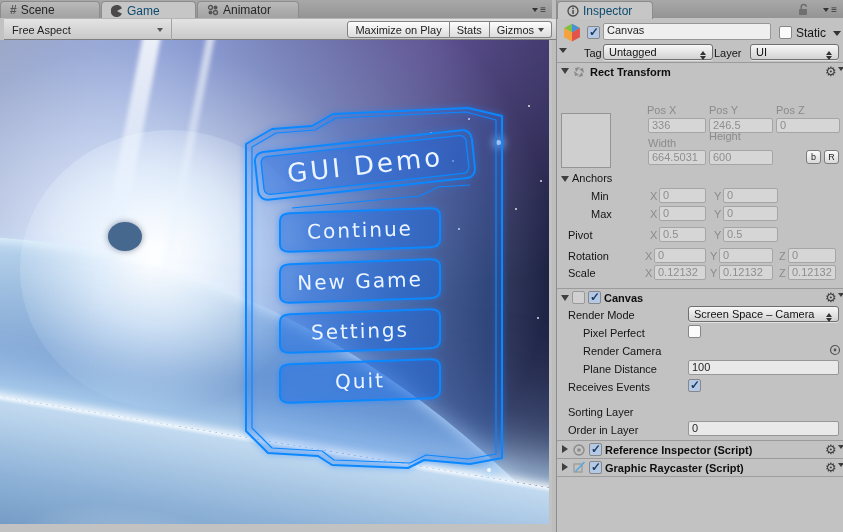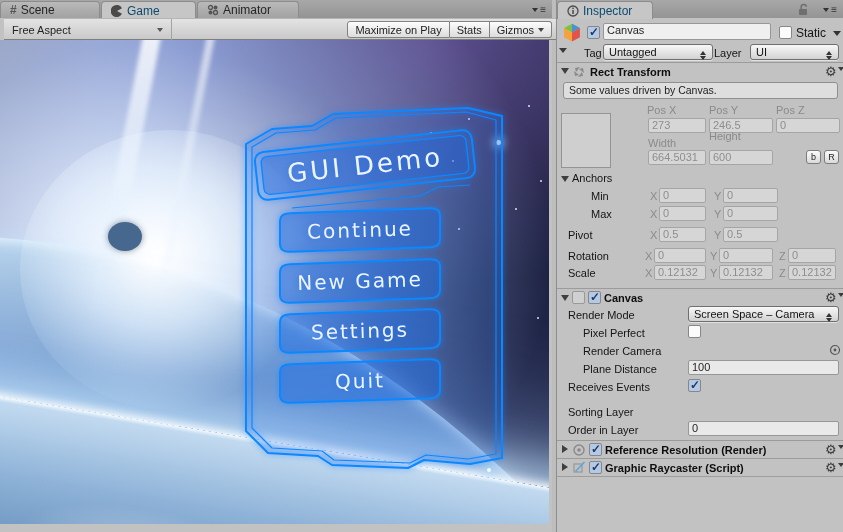"Some values driven by Canvas." div.helpbox { html: <div>Some values driven by Canvas.</div> -> none }
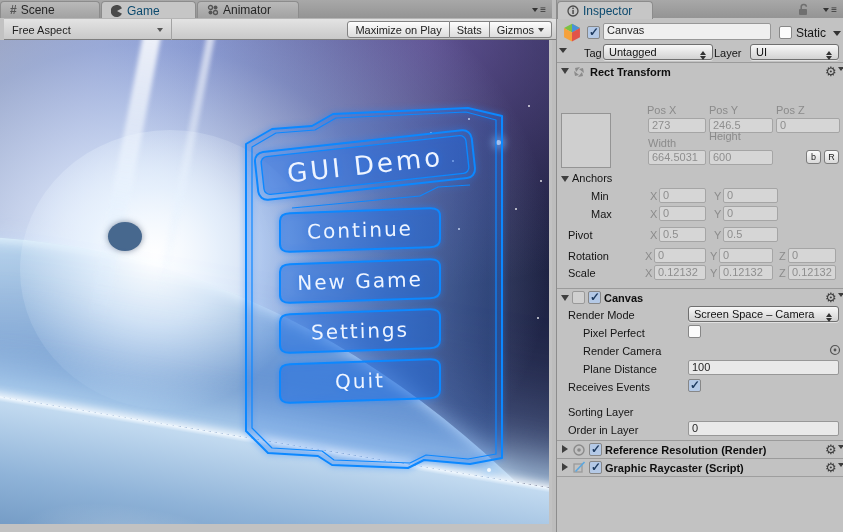"273" div.fld { text: 273 -> 336 }
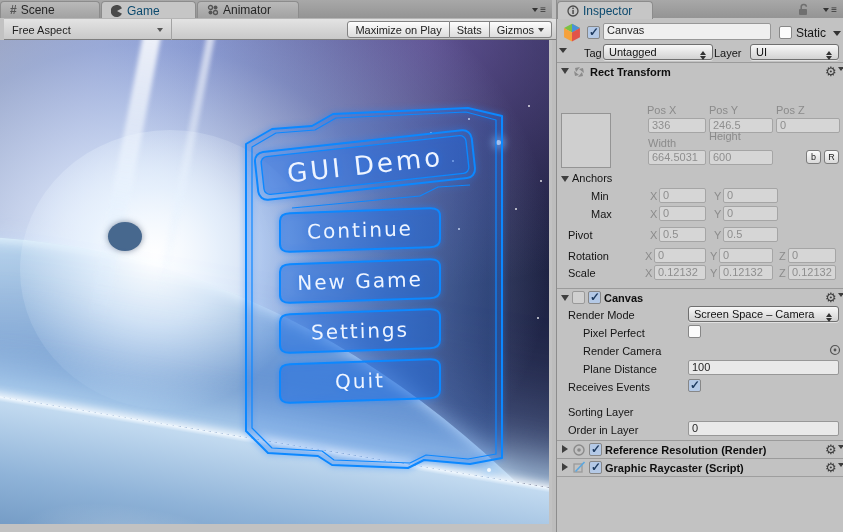"Reference Resolution (Render)" div.hdr-title { text: Resolution (Render -> Inspector (Script }
